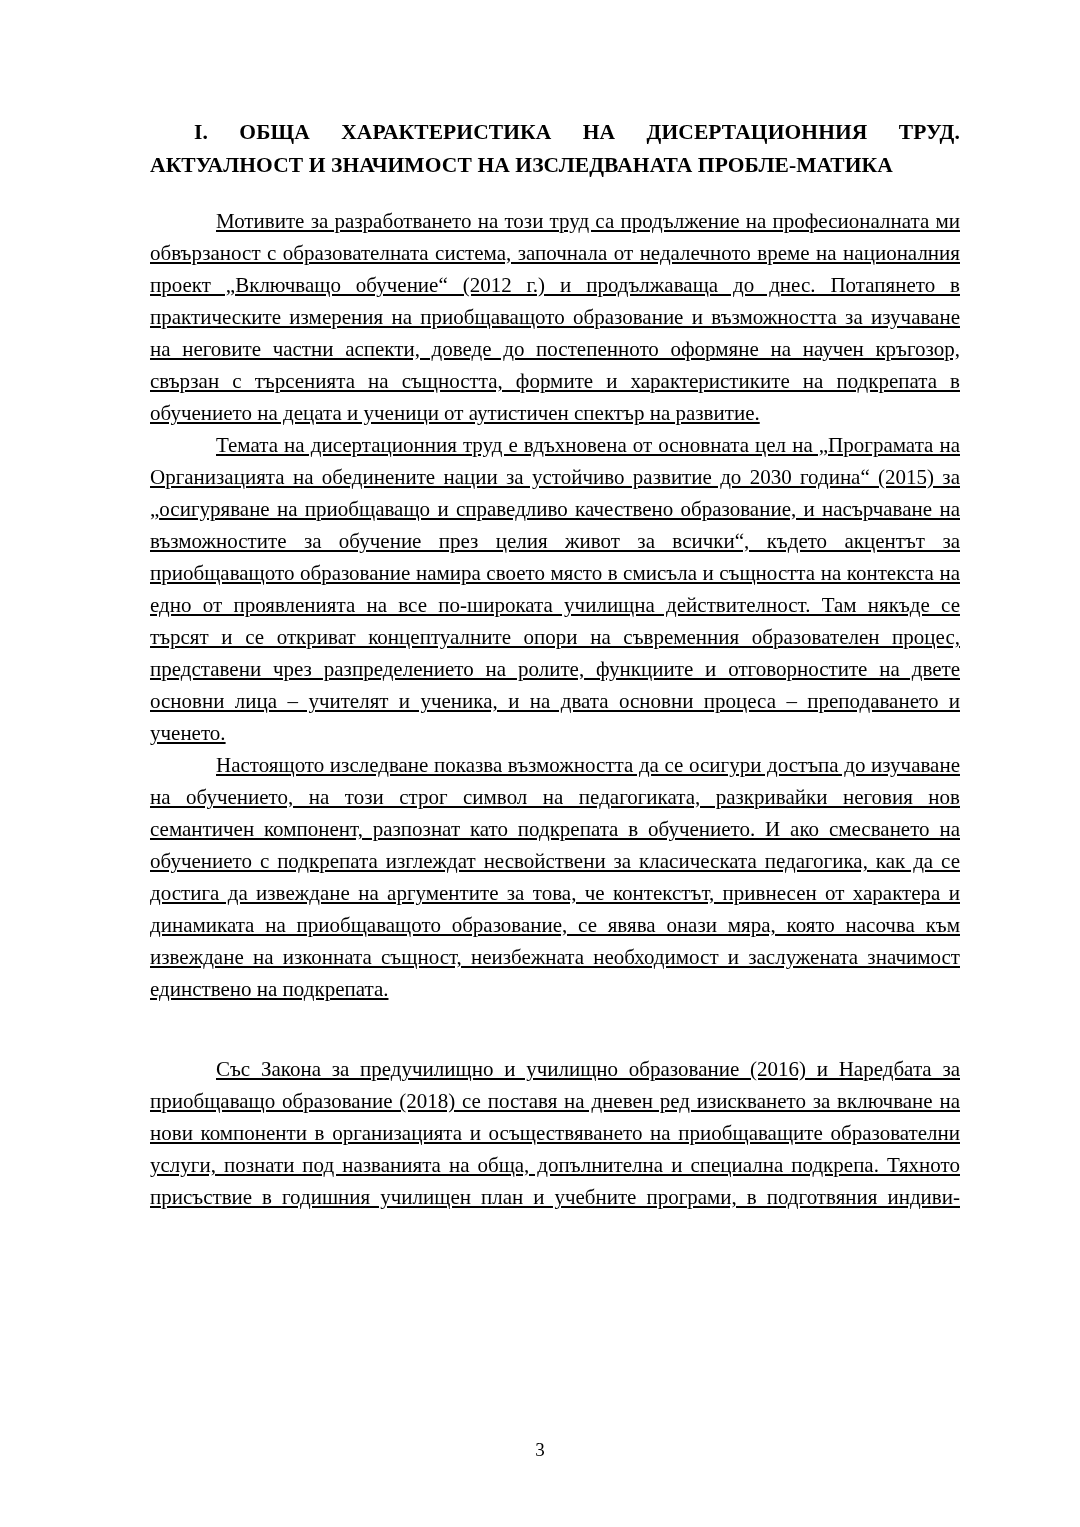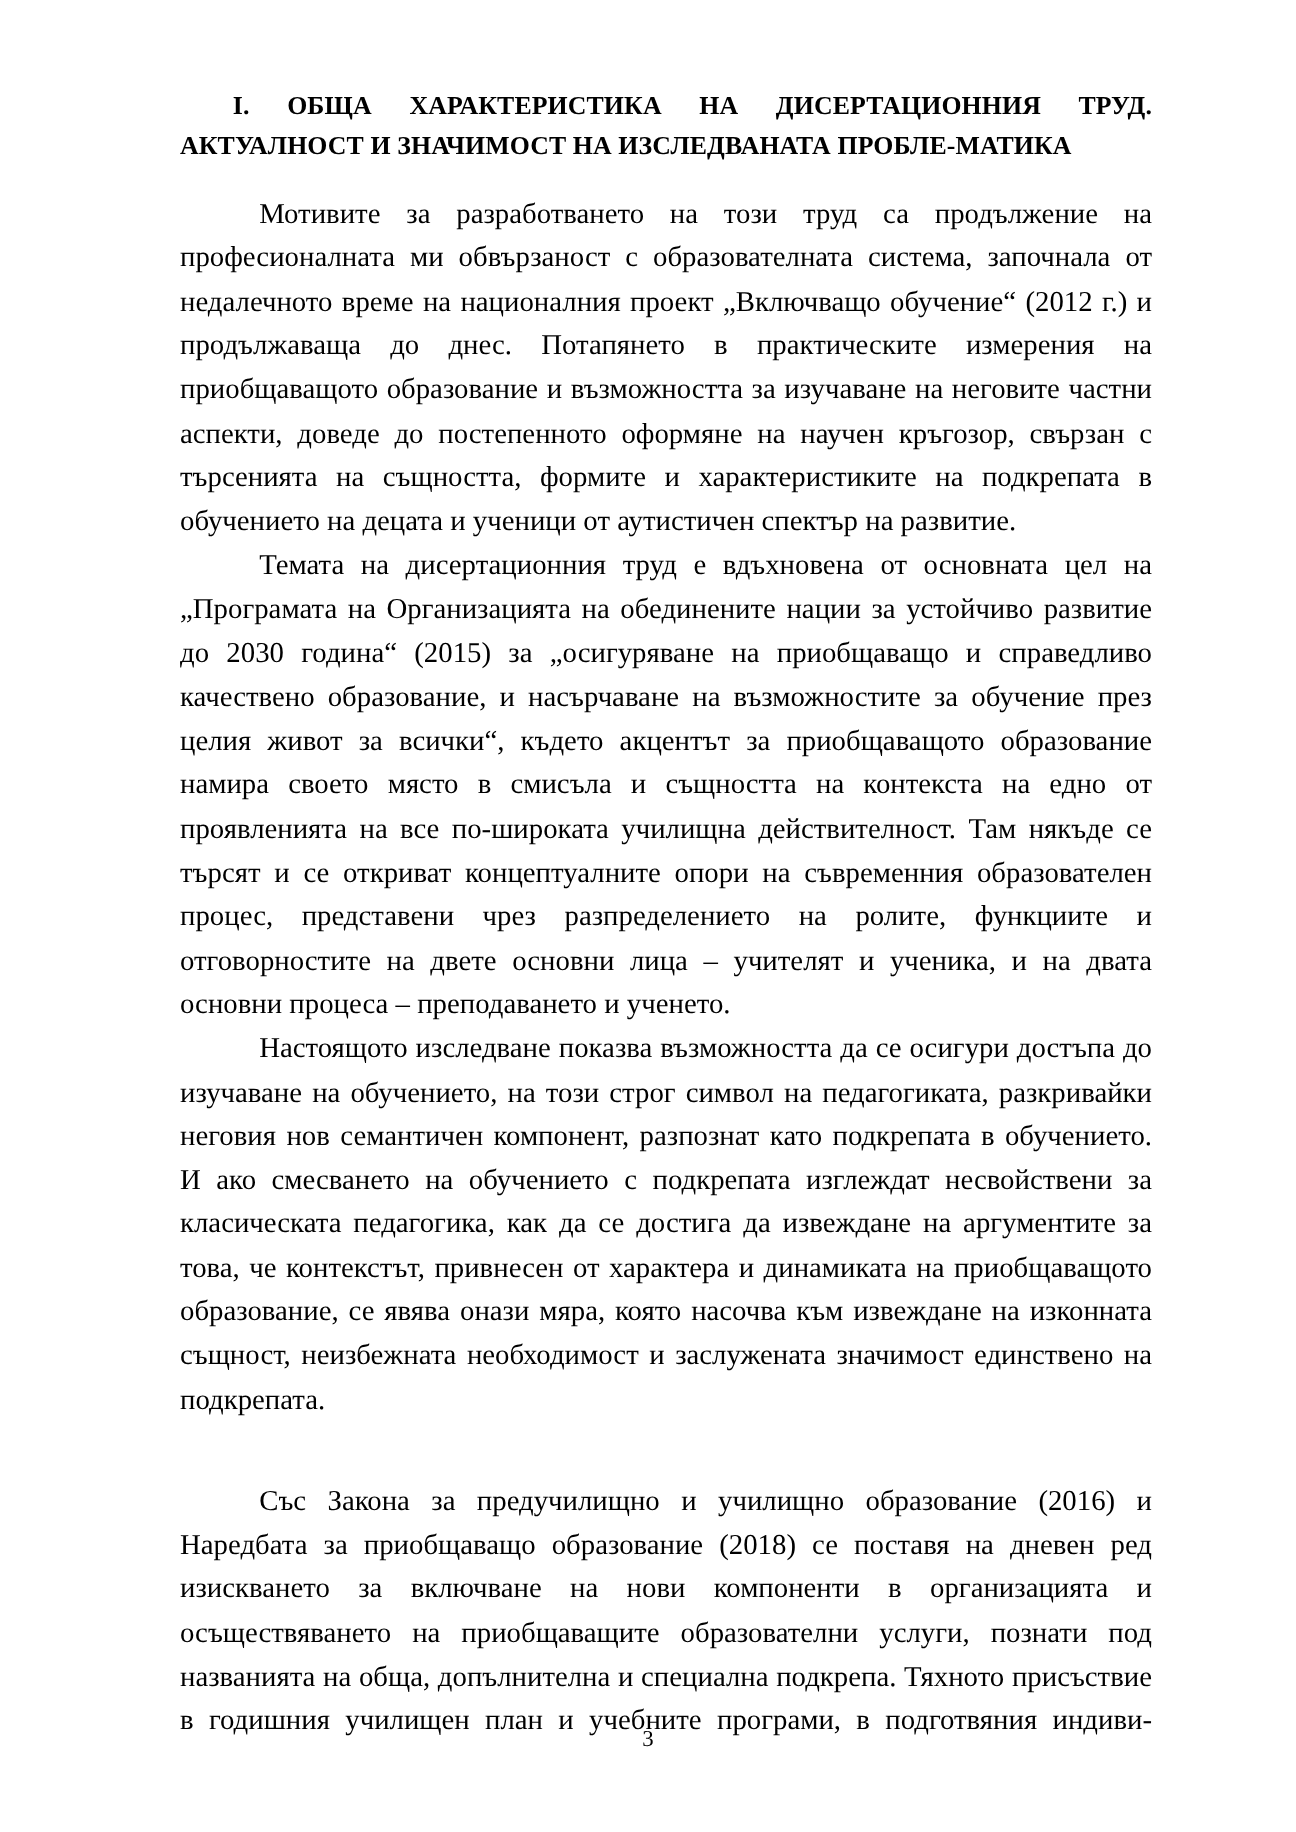"I. ОБЩА ХАРАКТЕРИСТИКА НА ДИСЕРТАЦИОННИЯ" .page { padding: 72px 120px 60px 150px -> 116px 120px 60px 150px }
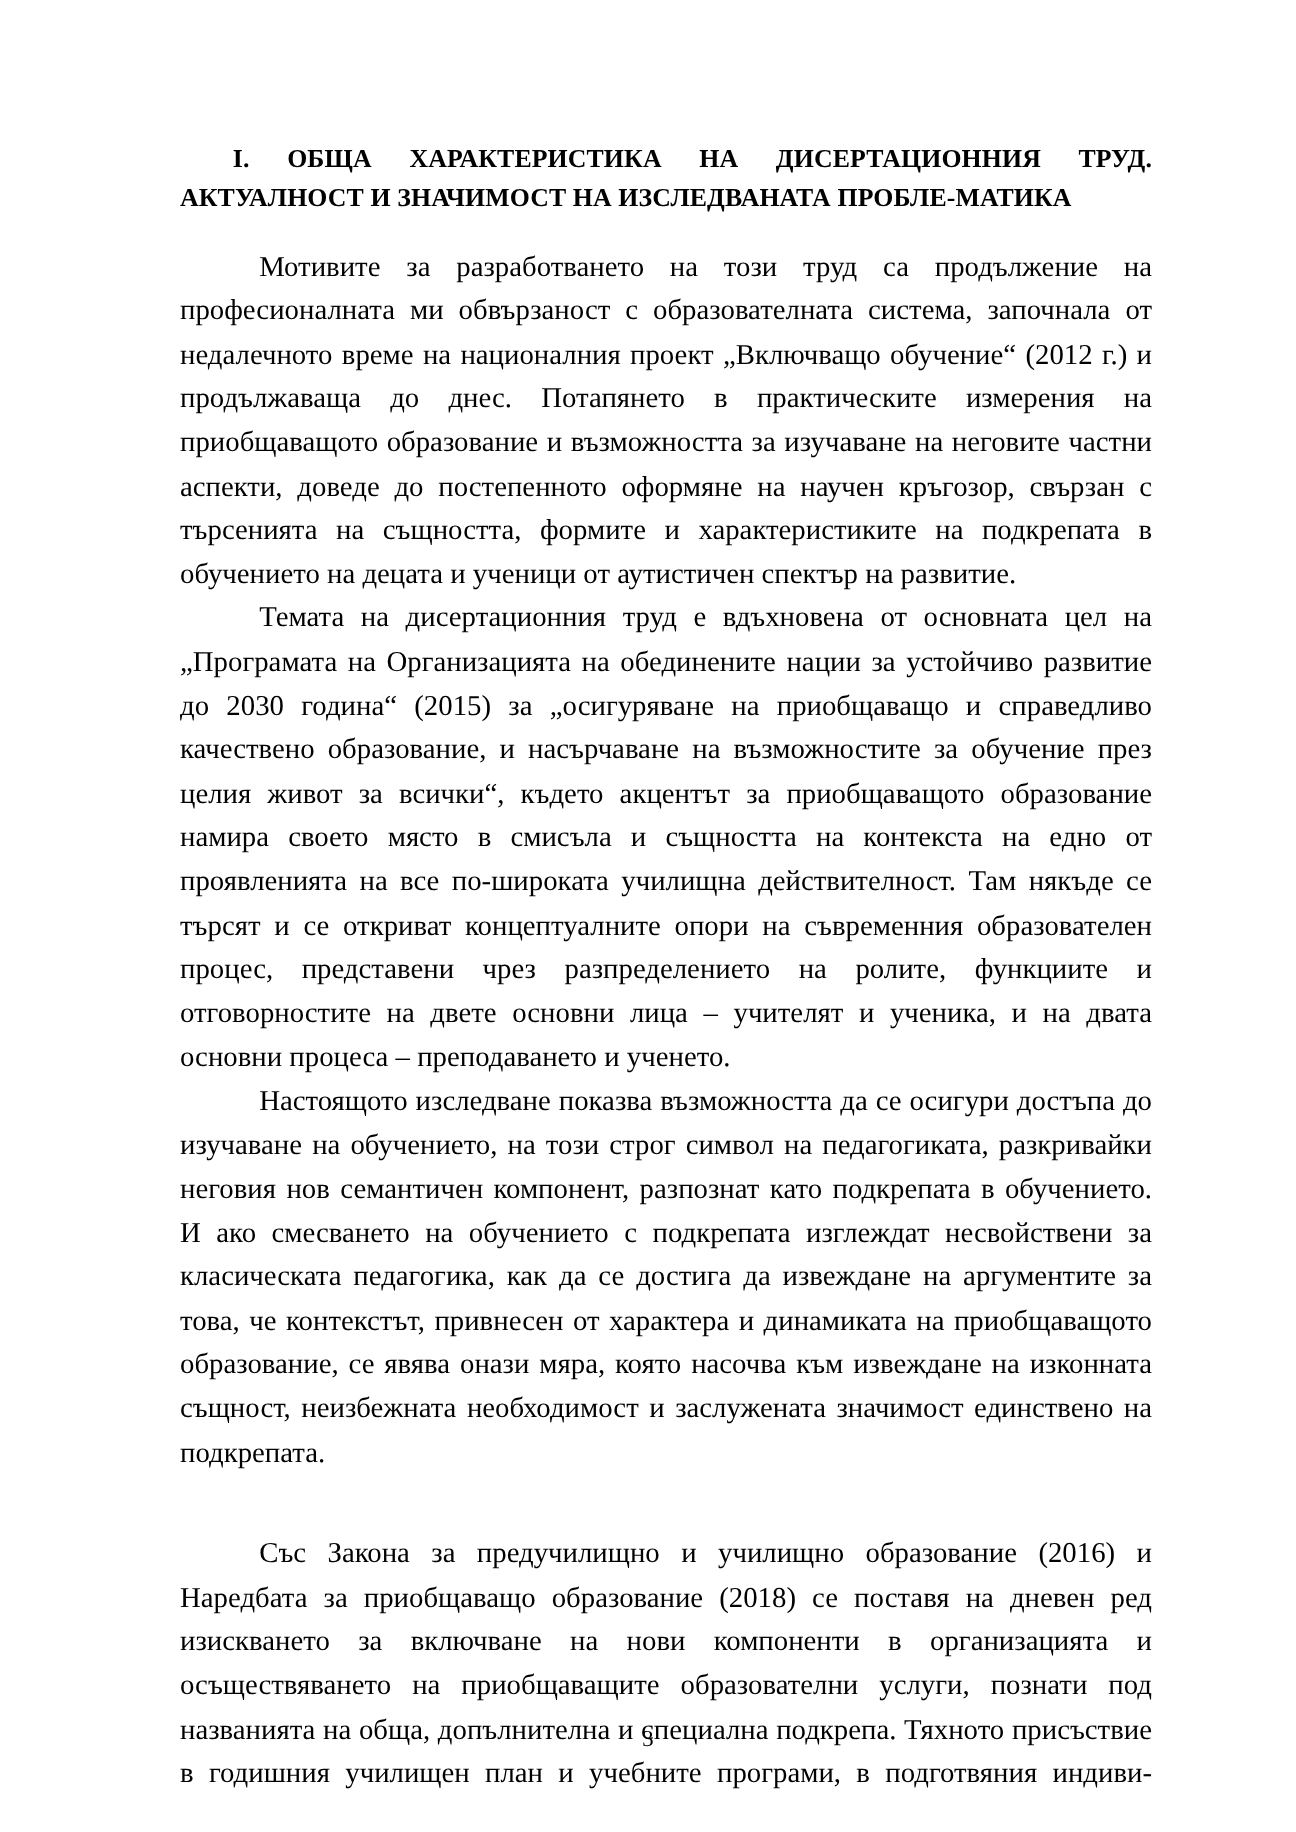"Мотивите за разработването на този" .body-par { font-size: 24px -> 21px; text-decoration: none -> underline }
